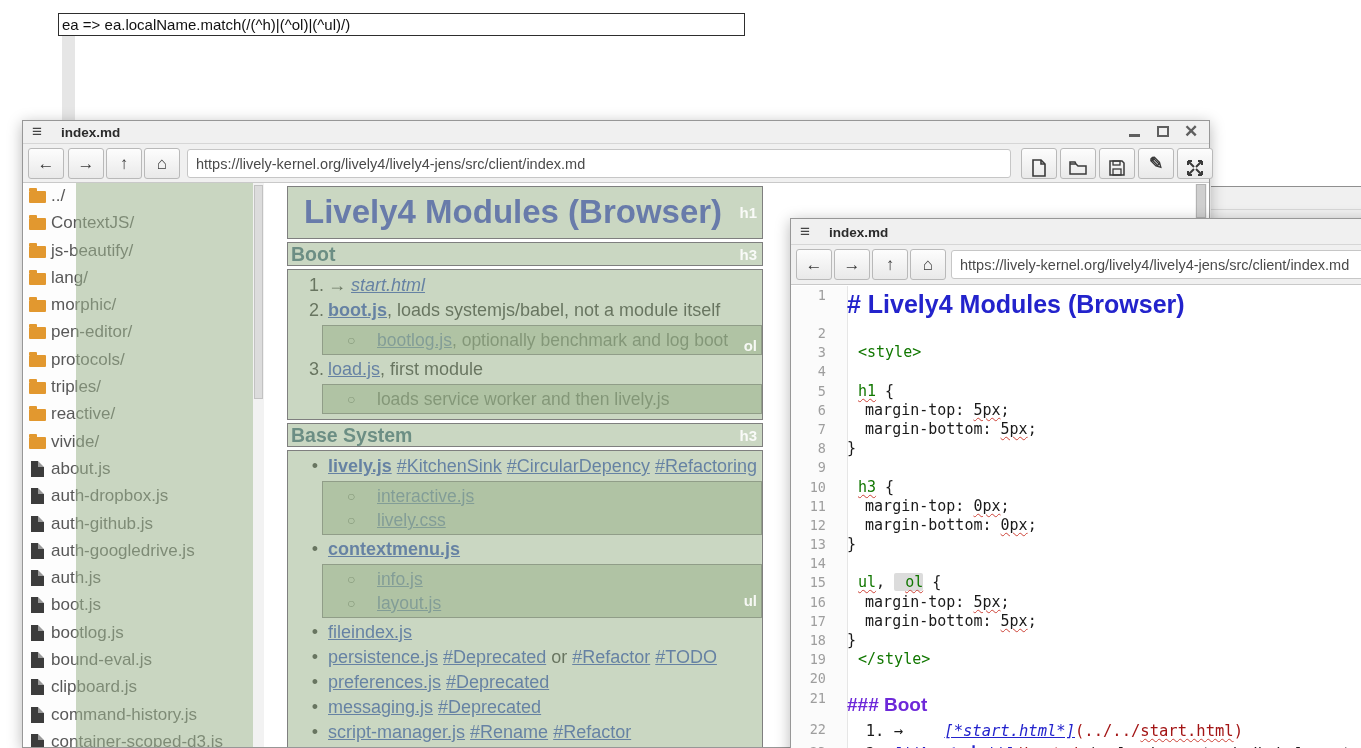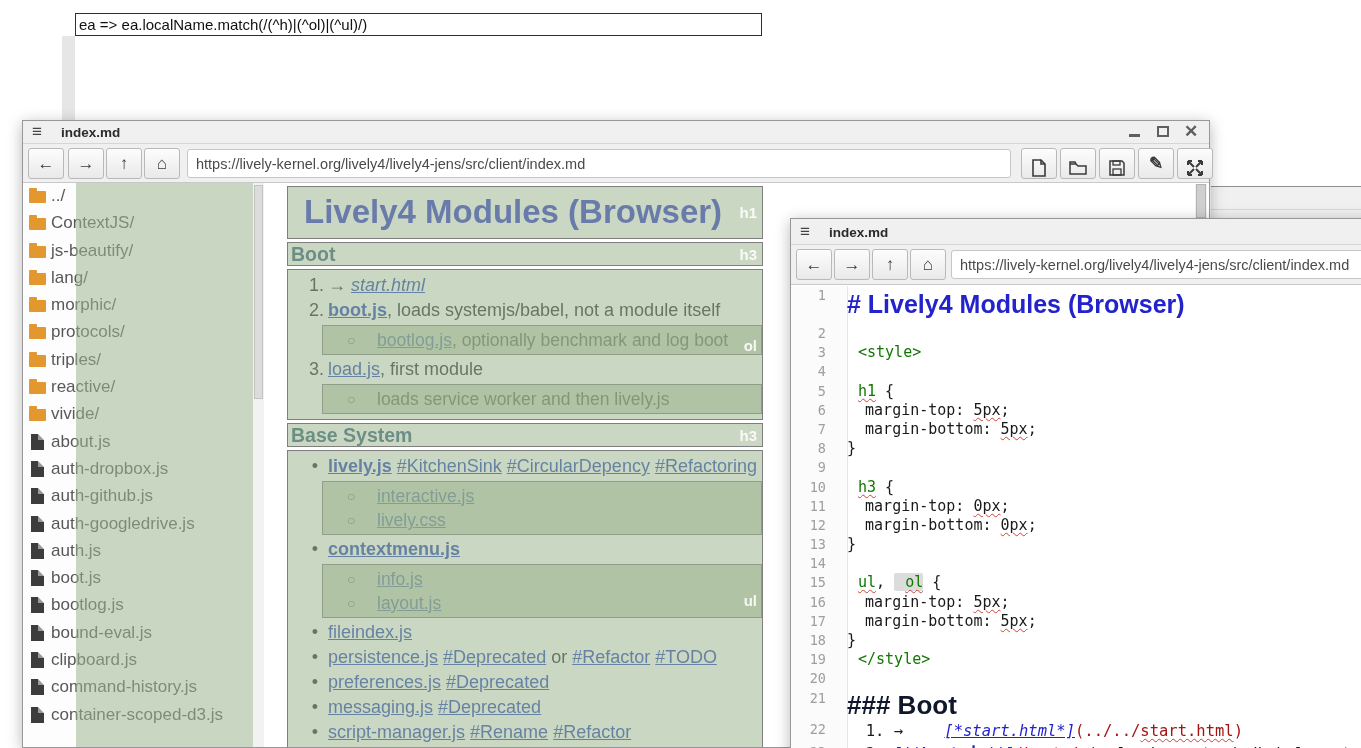"ea =>" #filter-input { left: 75px -> 58px }
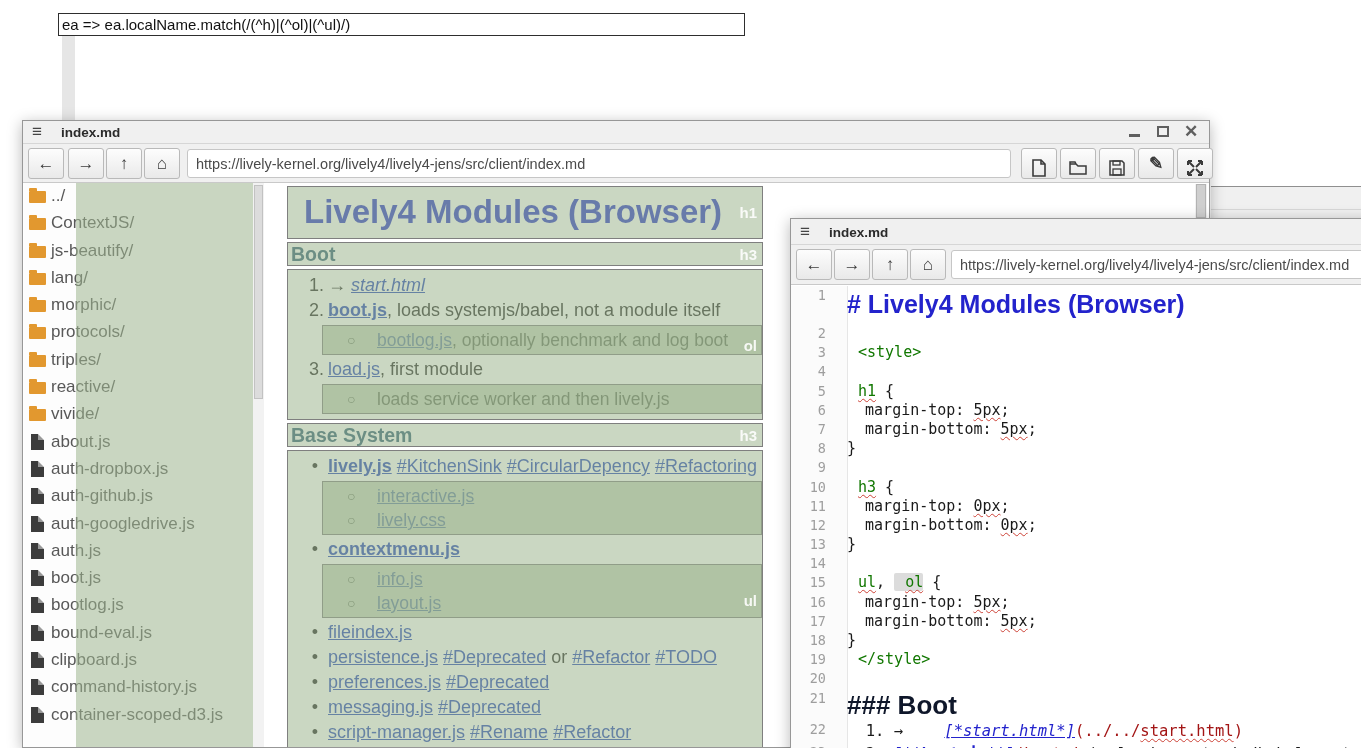"pen-editor/" div.side-row { html: none -> <div> <span></span> <span>pen-editor/</span> </div> }
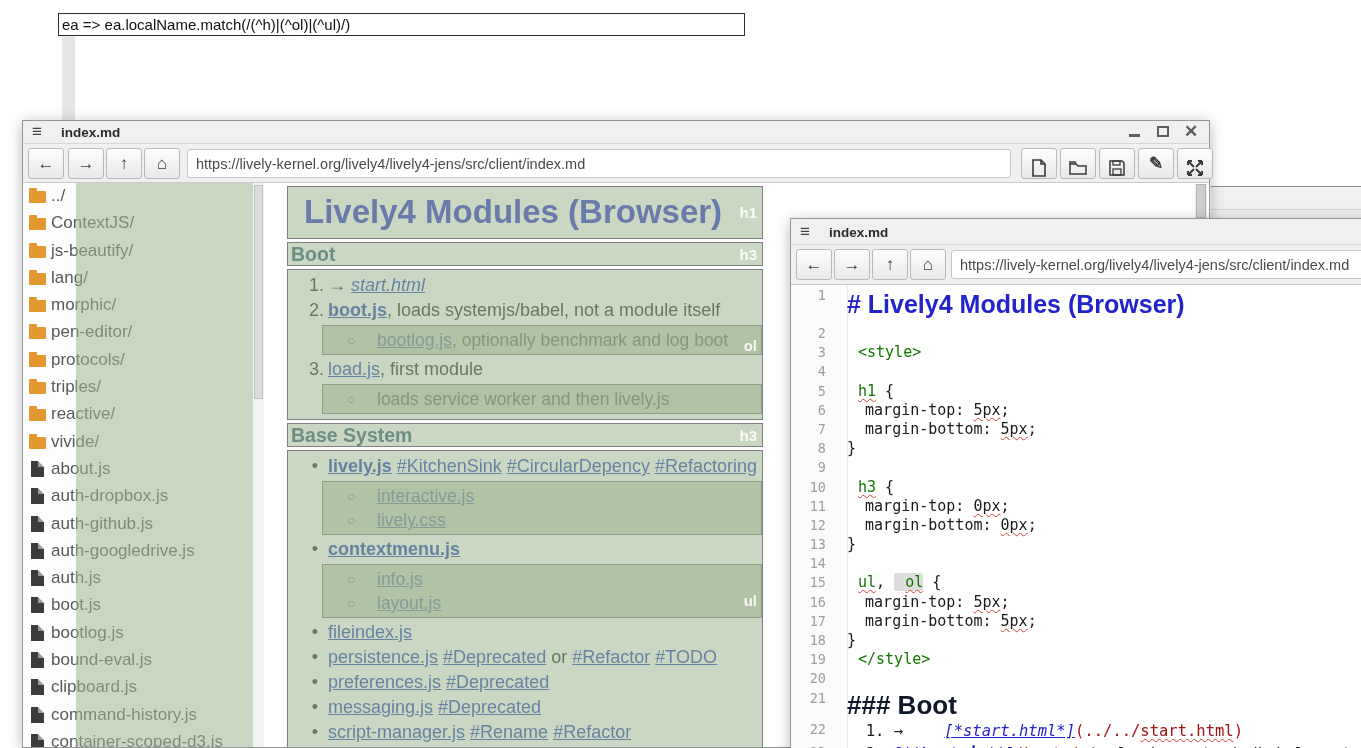"### Boot" .crow.r-h3 .code { color: #0f172a -> #6d28d9; font-size: 26px -> 19px }
